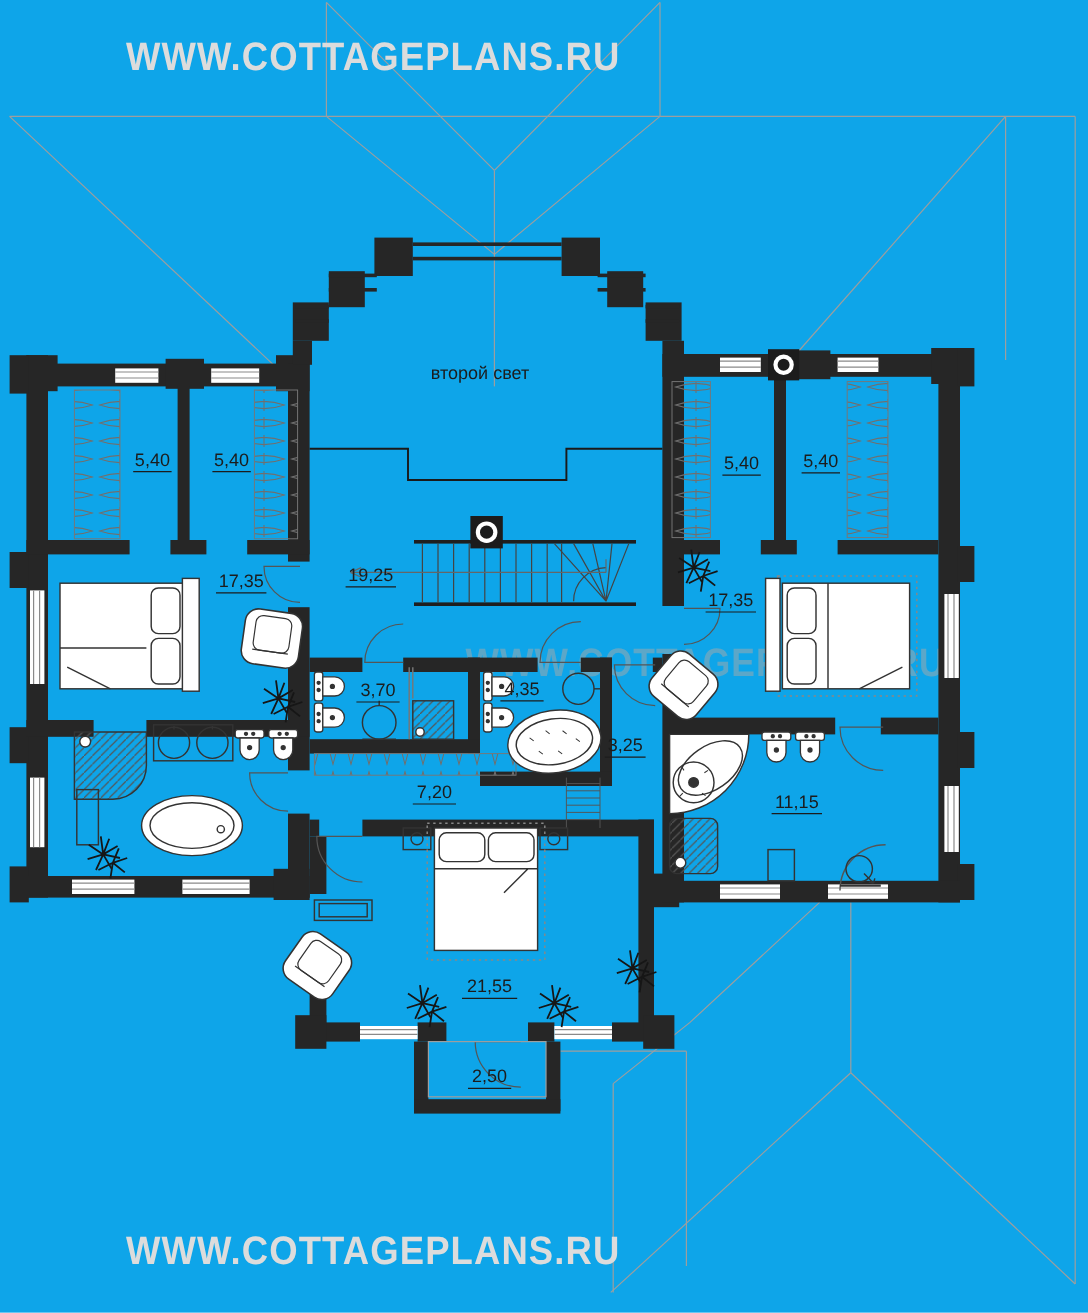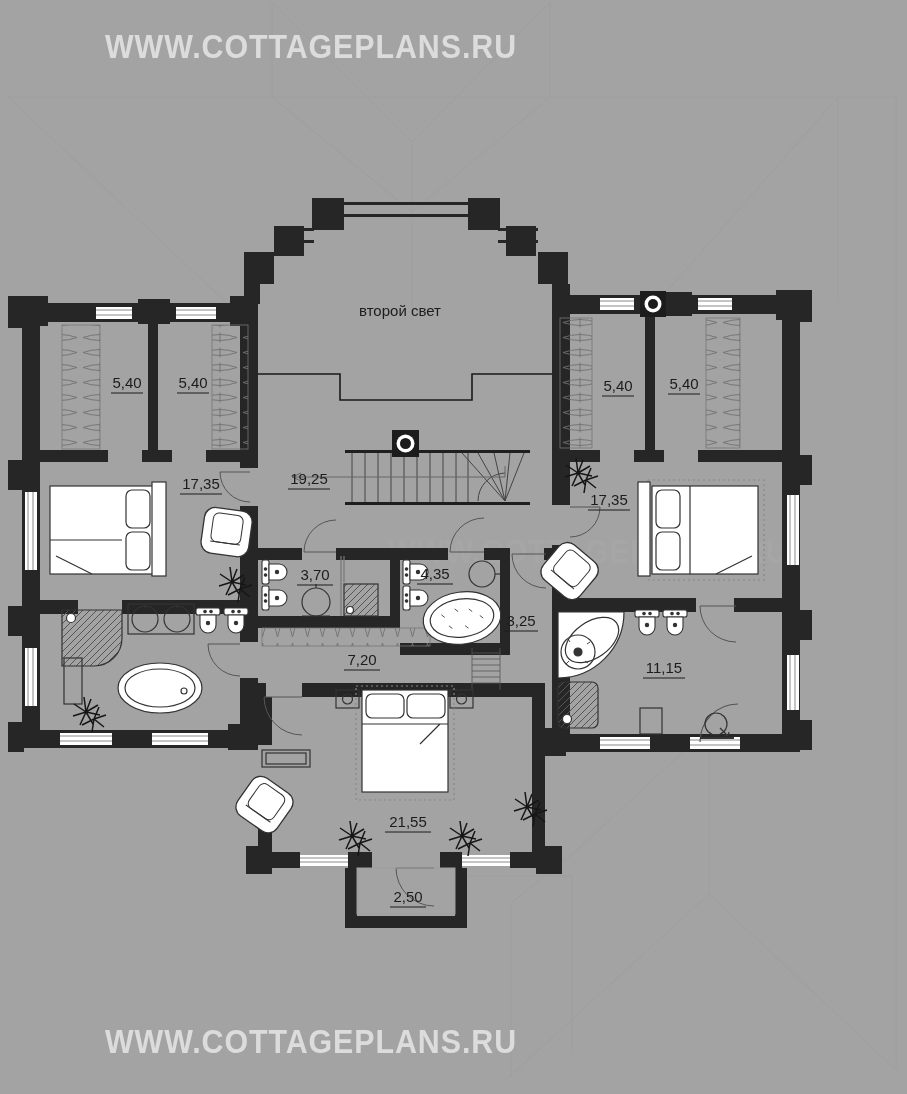"WWW.COTTAGEPLANS.RU" .page { background: #a3a3a3 -> #0ea5e9 }
